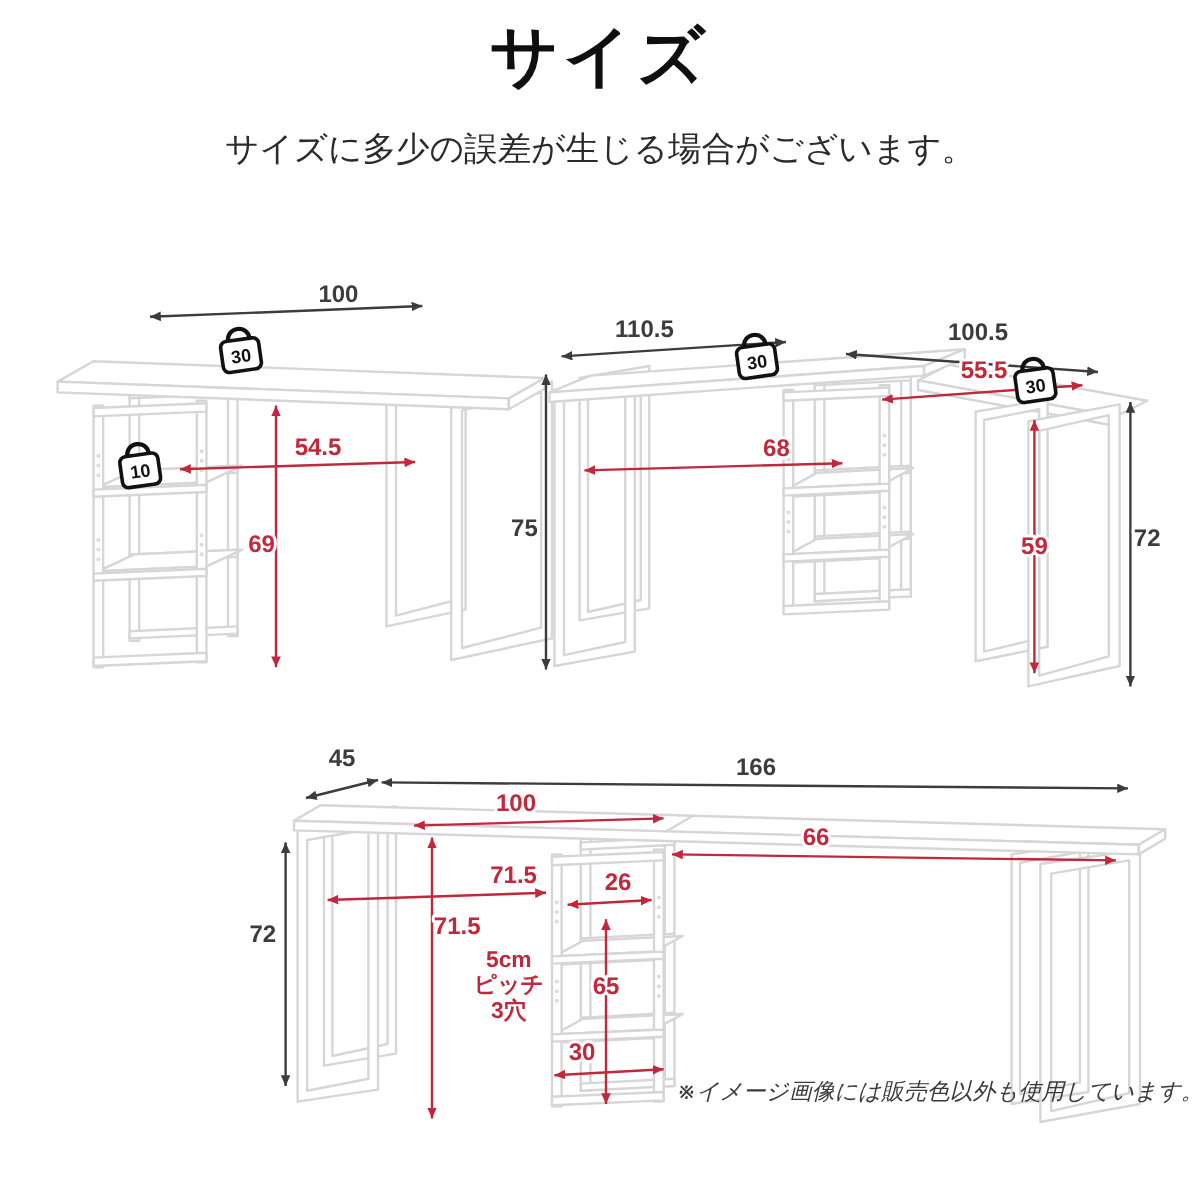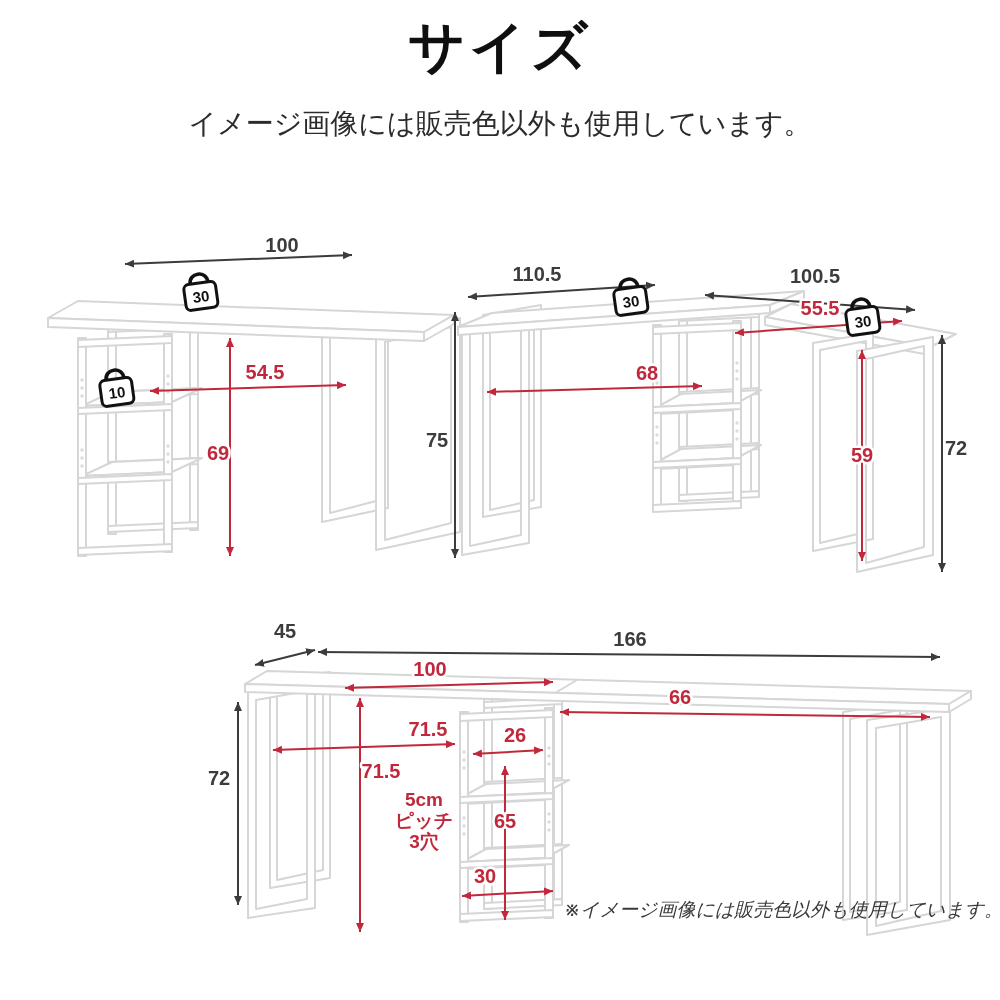"イメージ画像には販売色以外も使用しています。" div { text: イメージ画像には販売色以外も使用して -> サイズに多少の誤差が生じる場合がござ }
